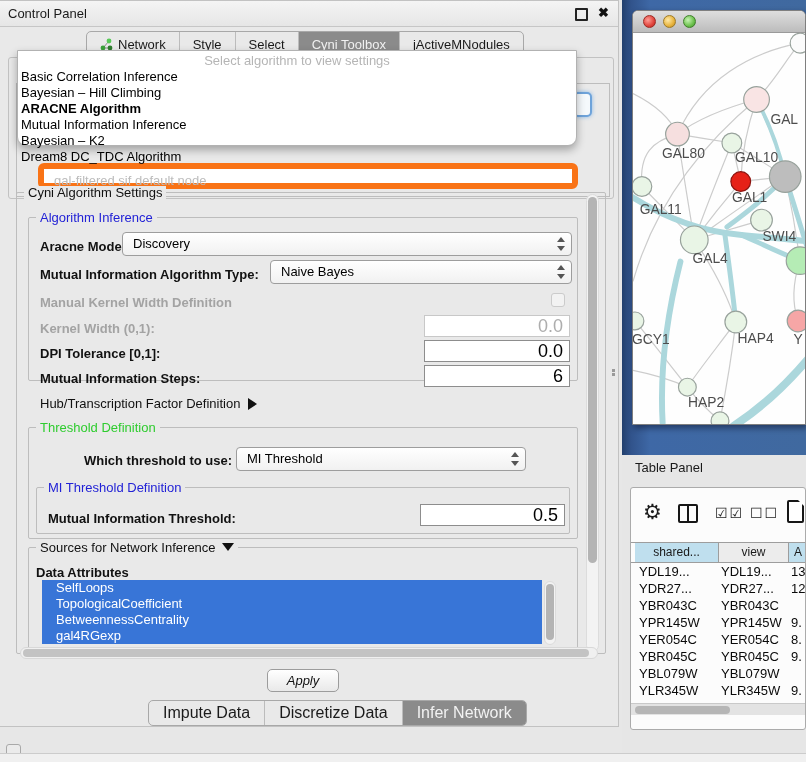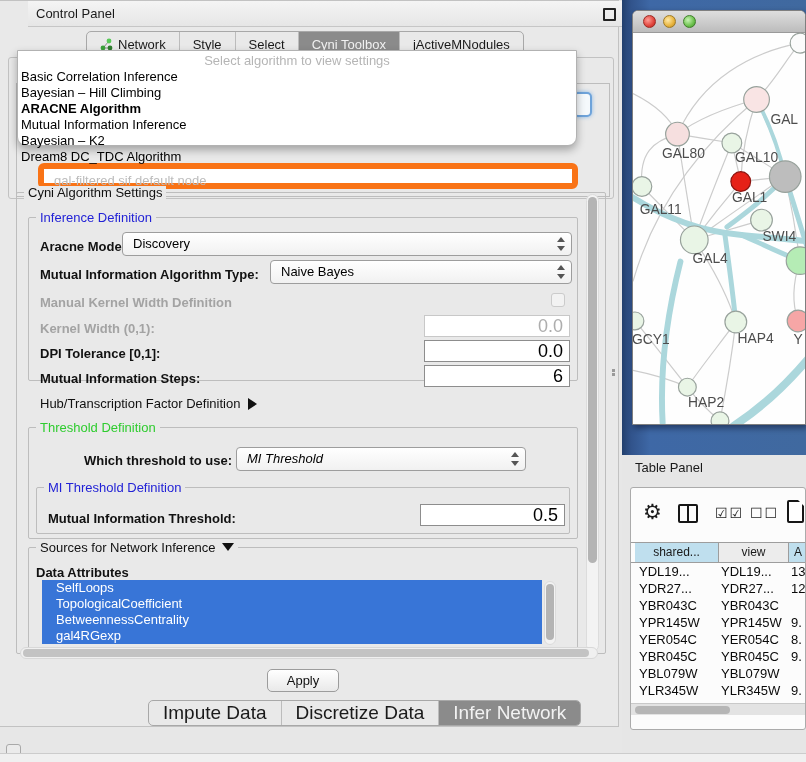"Control Panel" .titlebar { margin-left: 28px -> none }
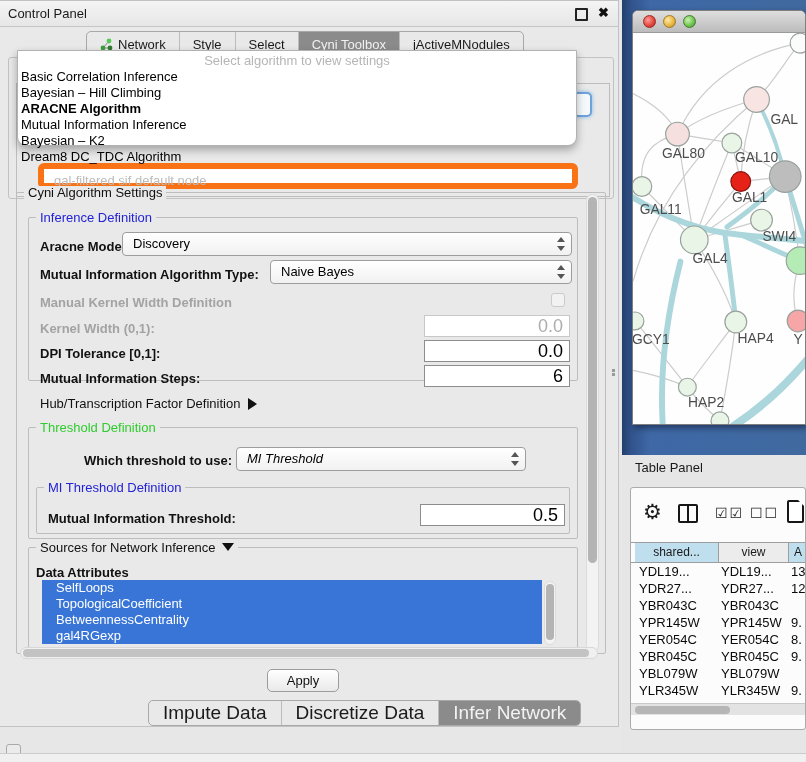"Inference Definition" span.legend { text: Inference Definition -> Algorithm Inference }
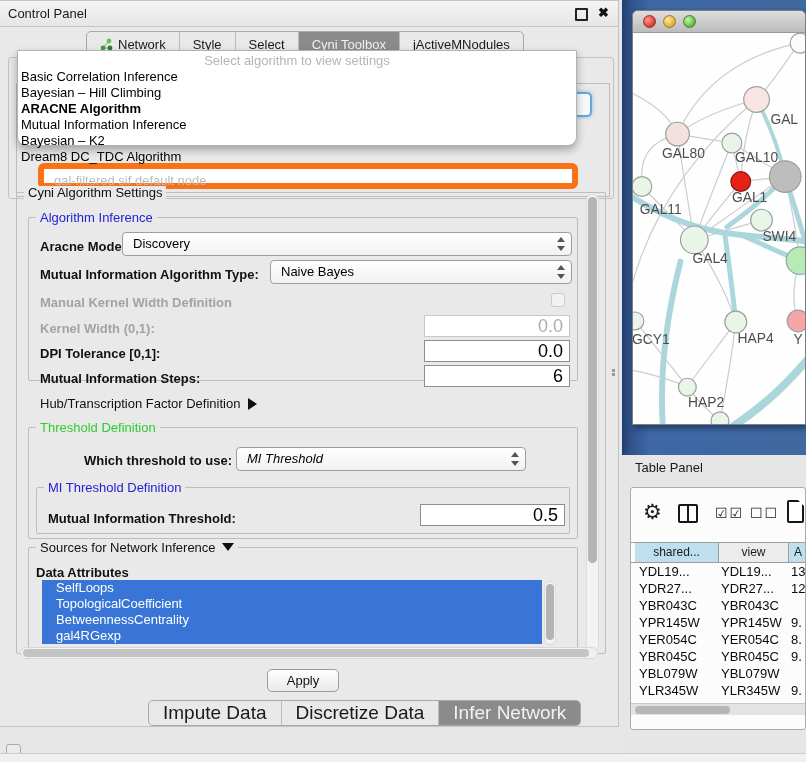"MI Threshold" div.combo { font-style: italic -> none }
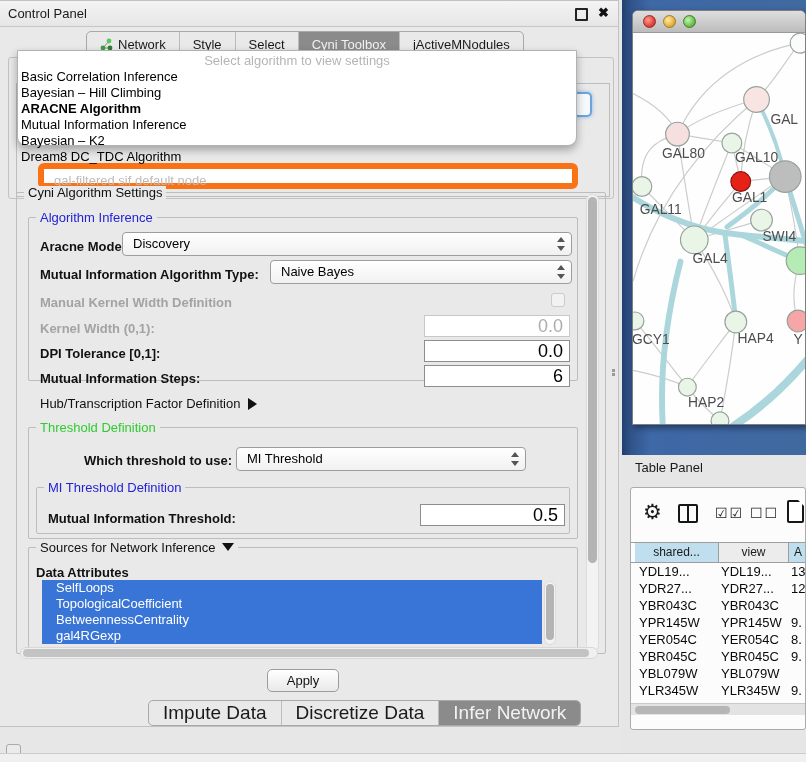"Apply" .apply-btn { font-style: none -> italic }
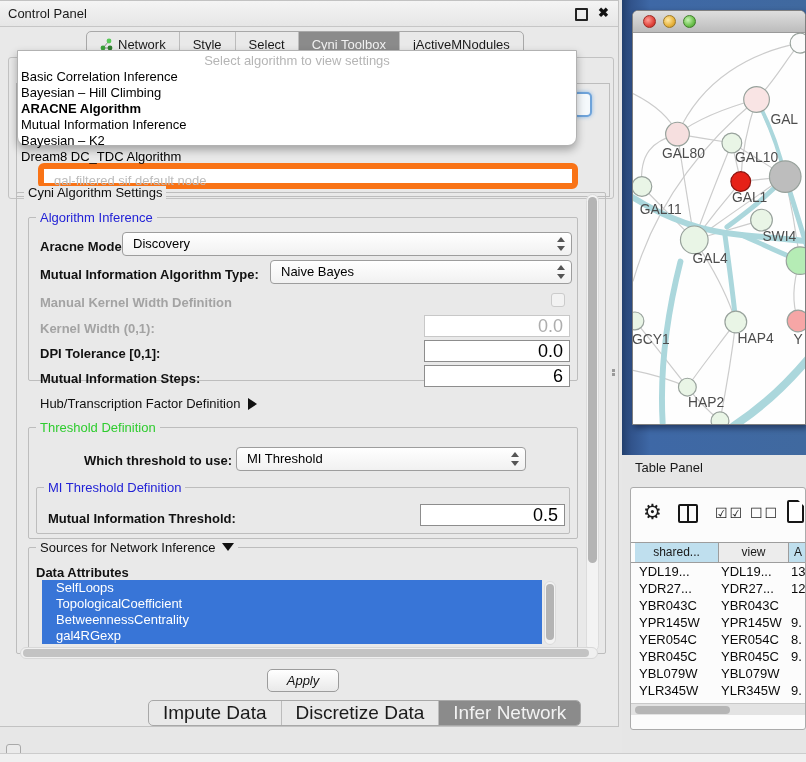"Impute Data" .bottom-tabs .tab { font-size: 19px -> 16px }
